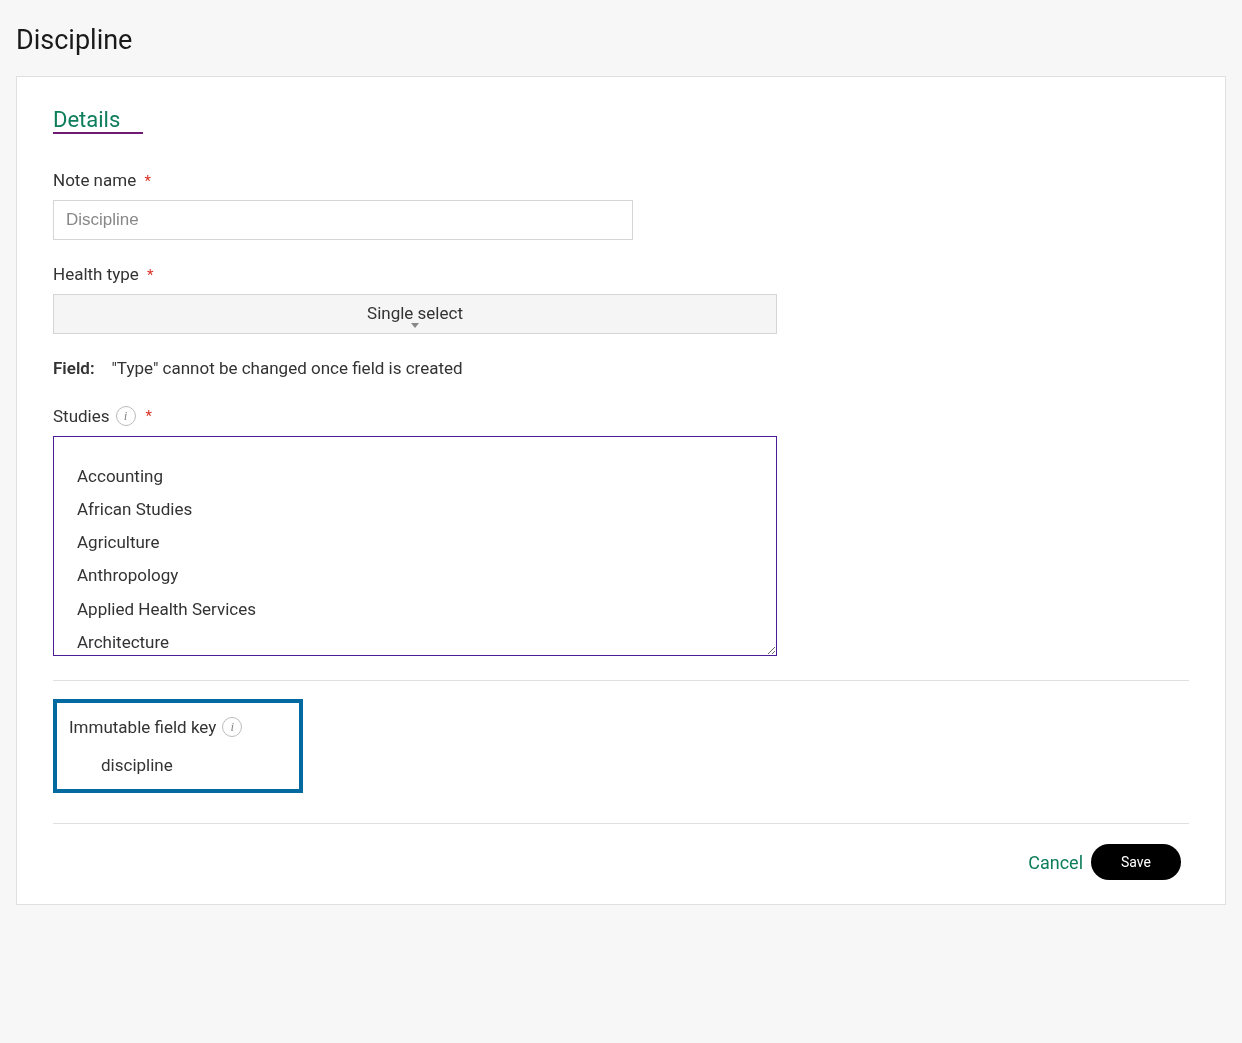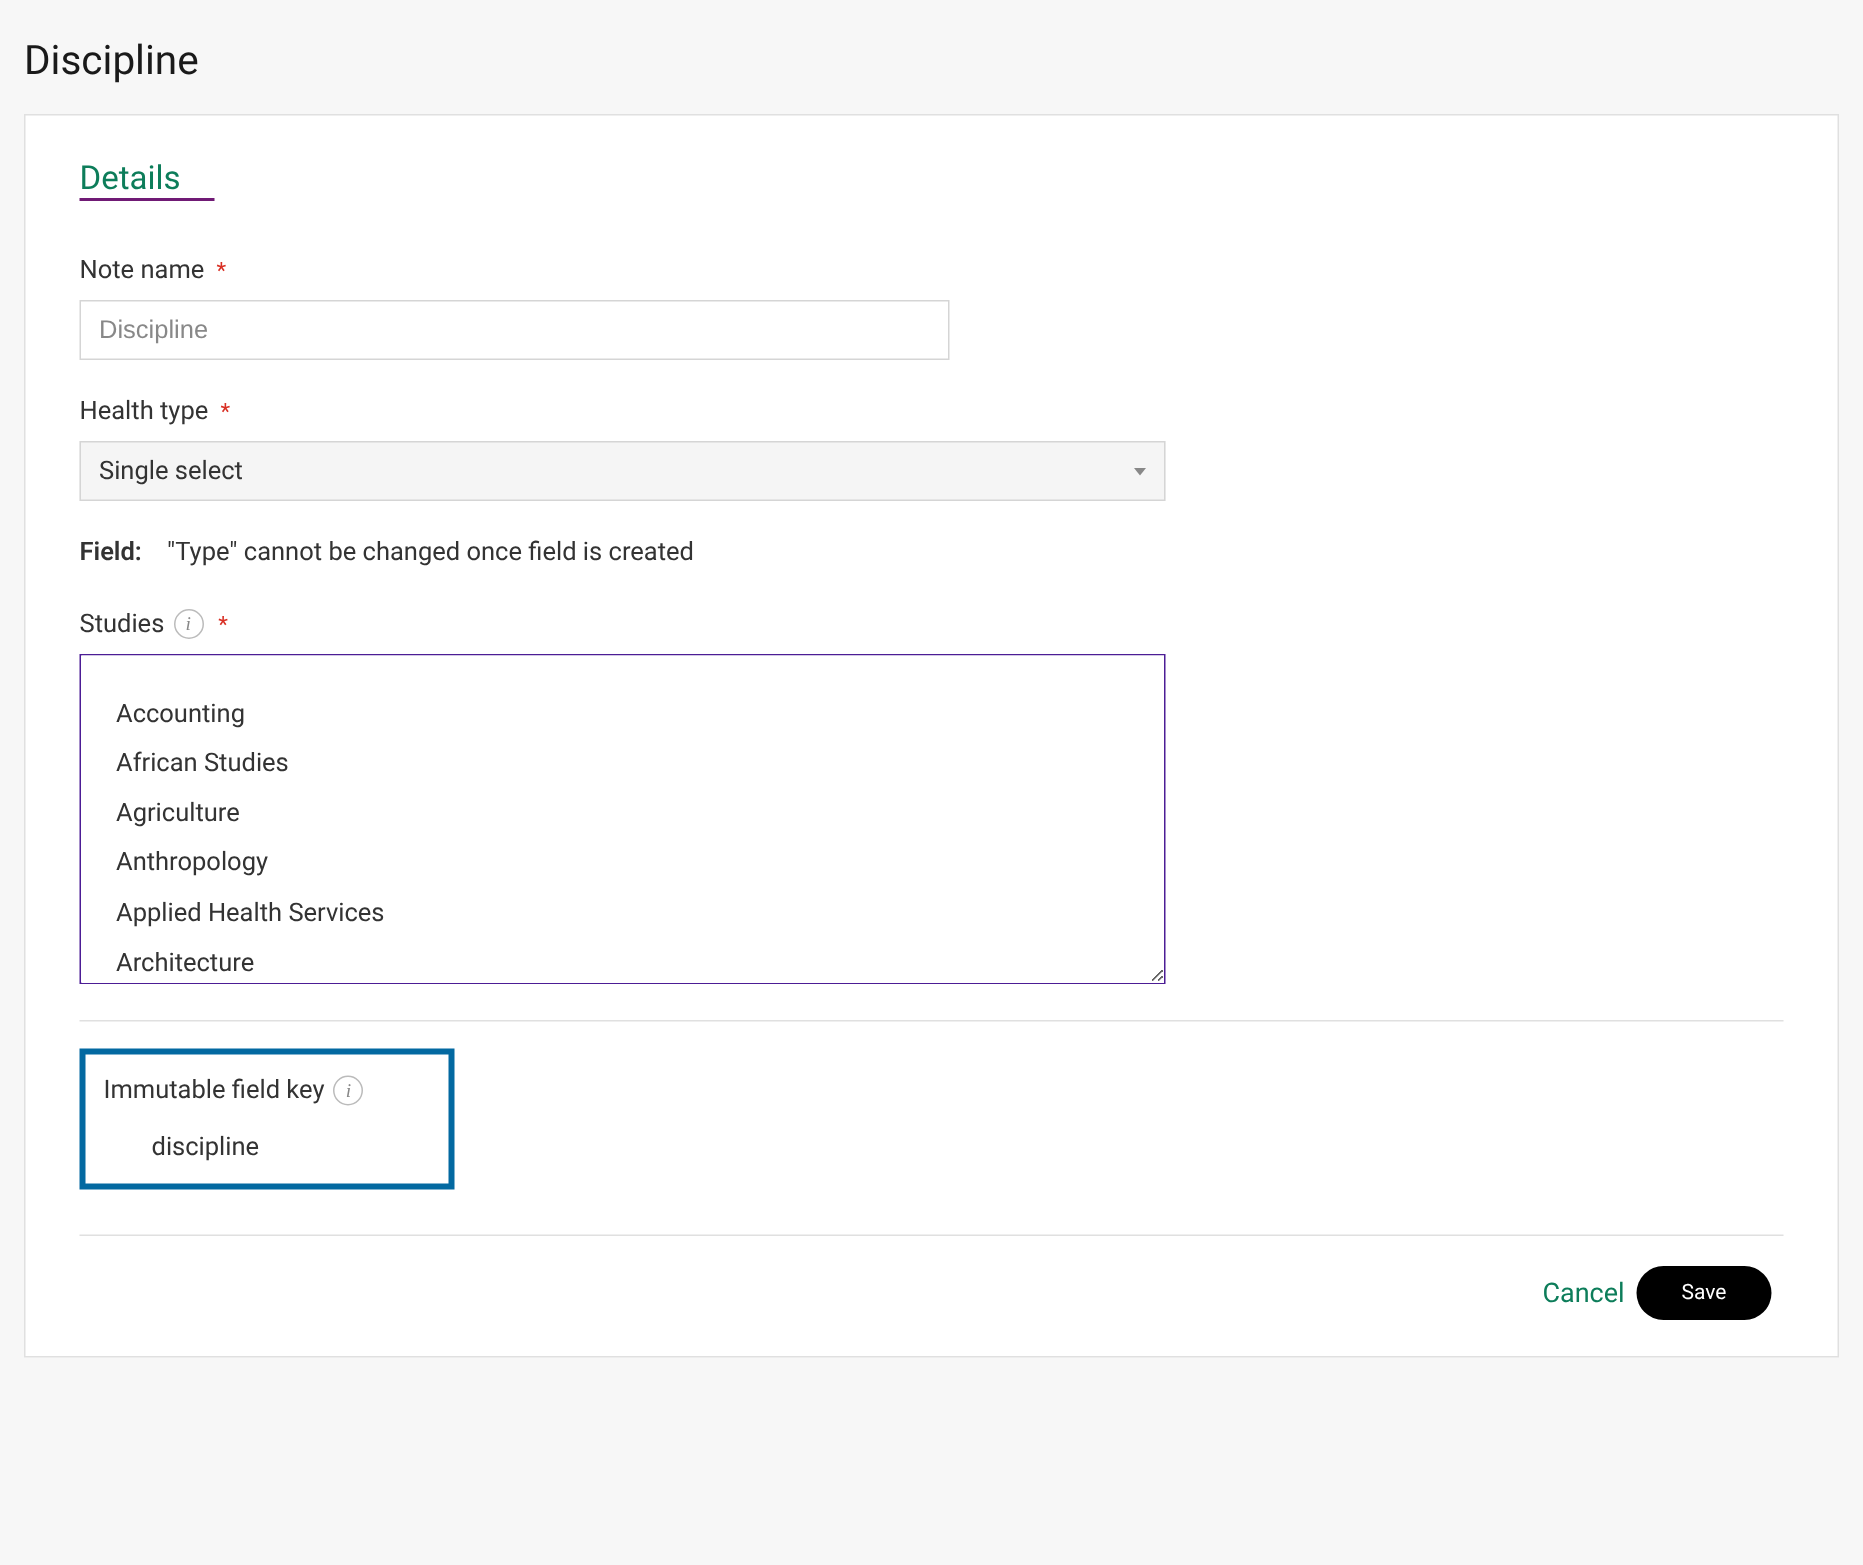"Single select" .select-input { flex-direction: none -> column }
